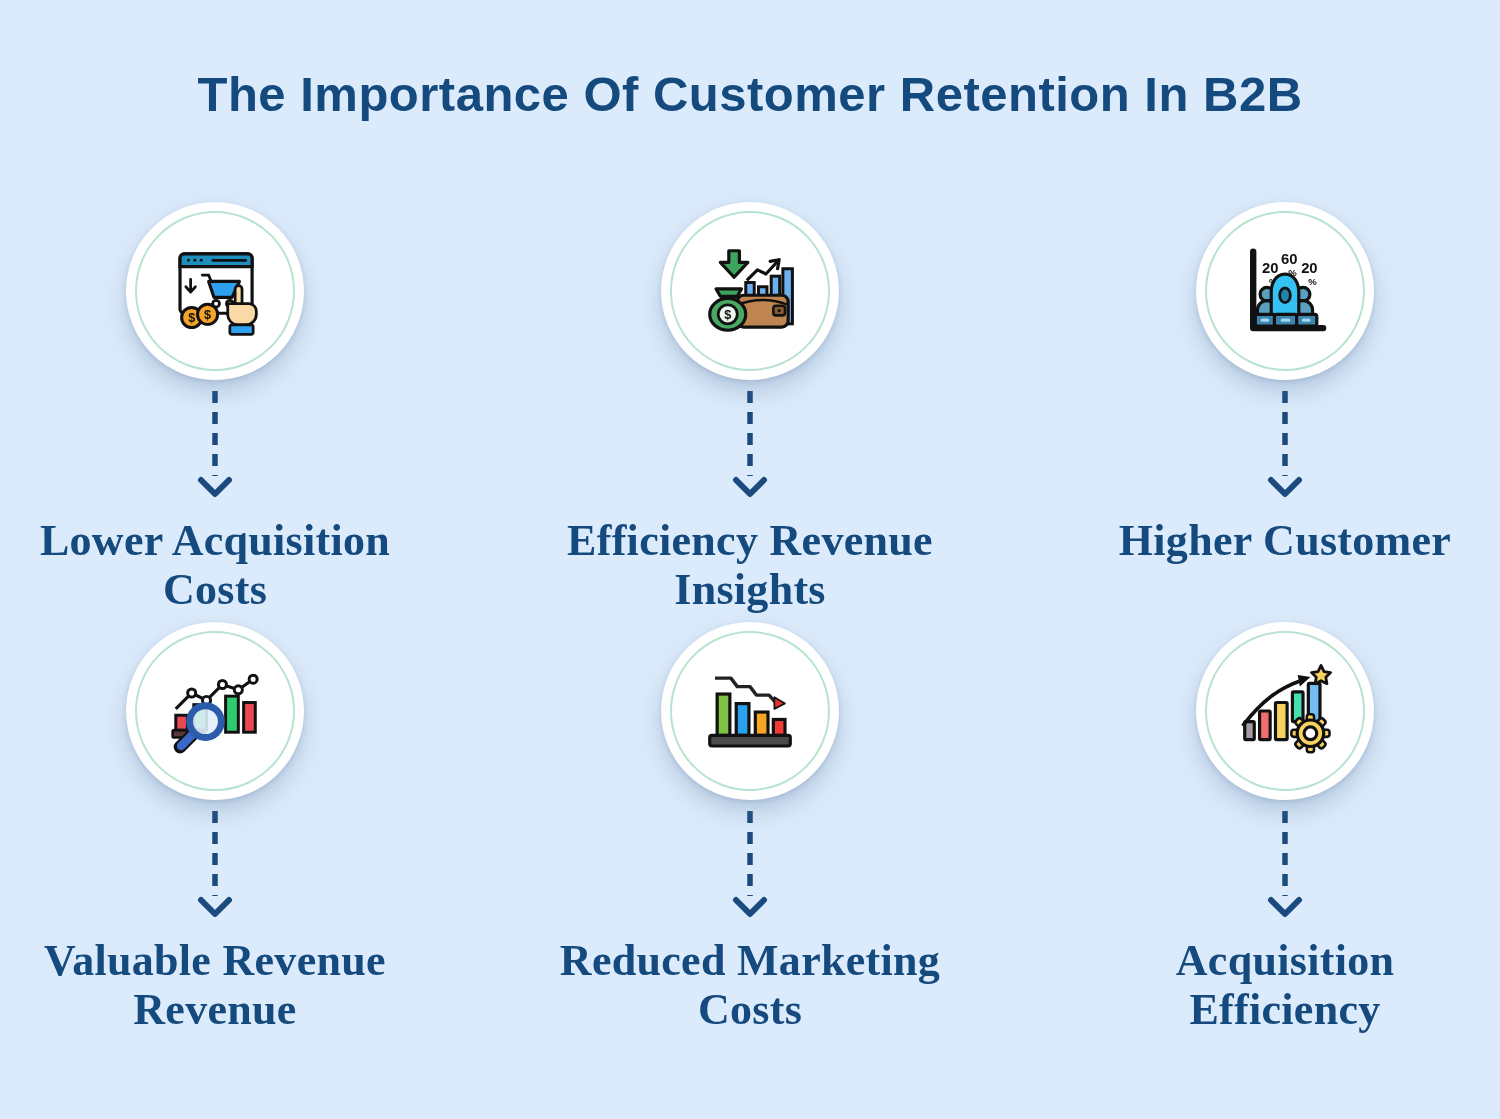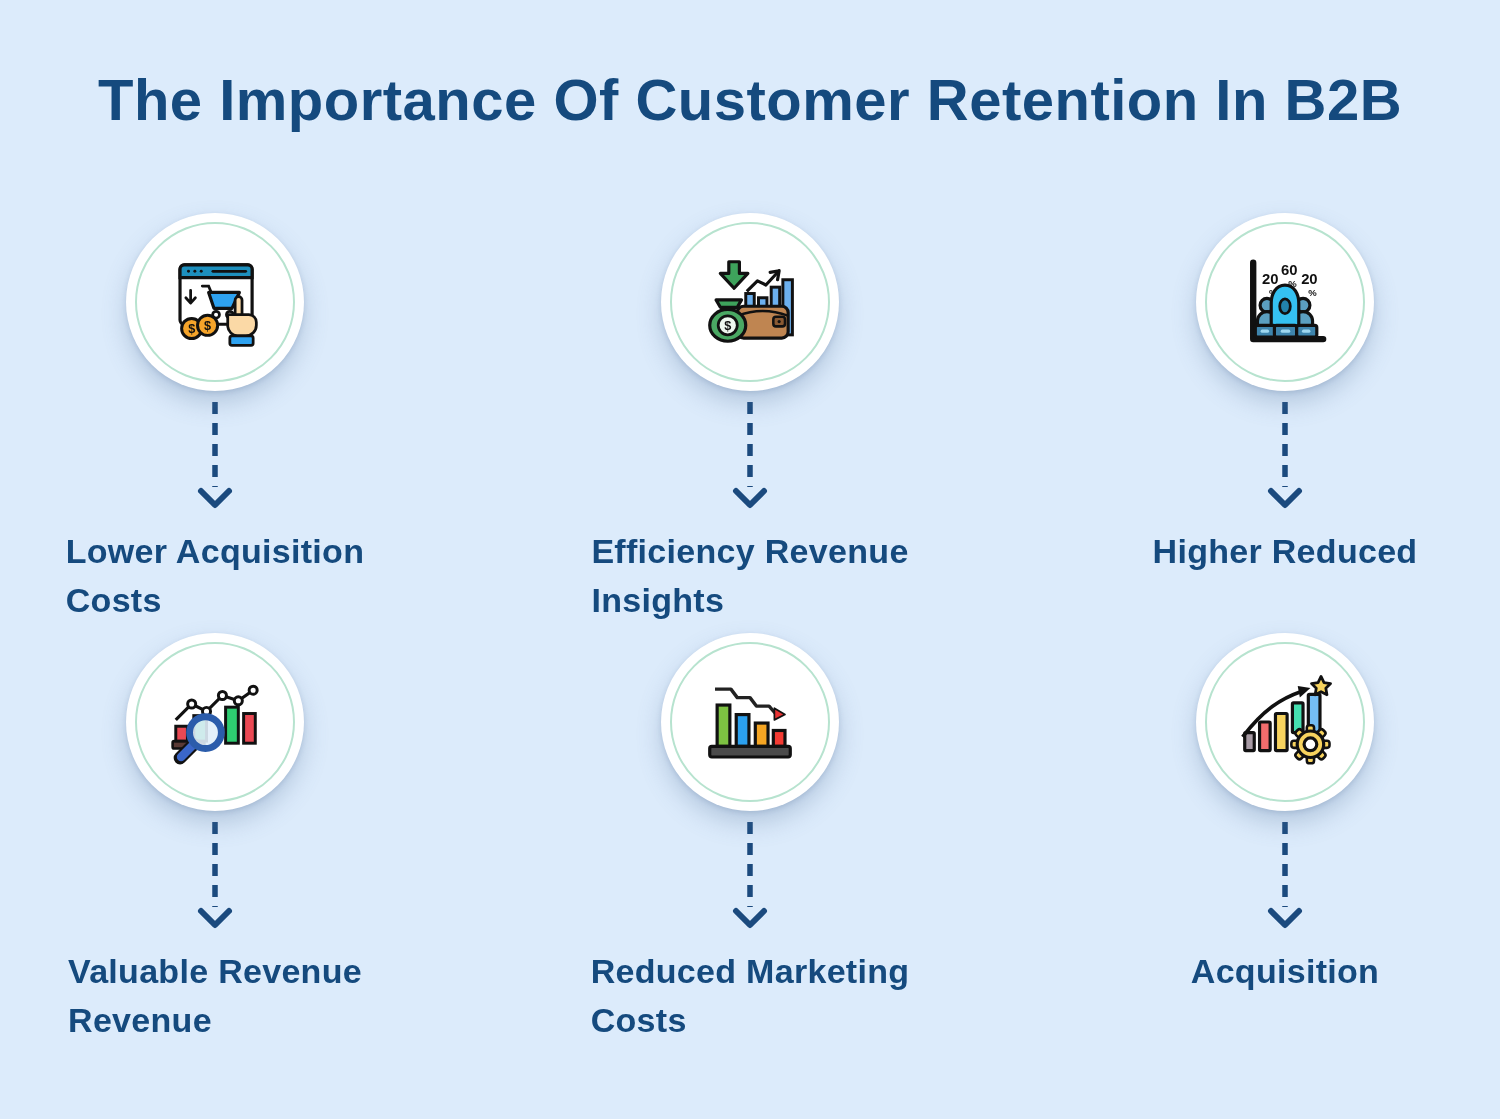"The Importance Of Customer Retention" .page-title { font-size: 58px -> 49px }
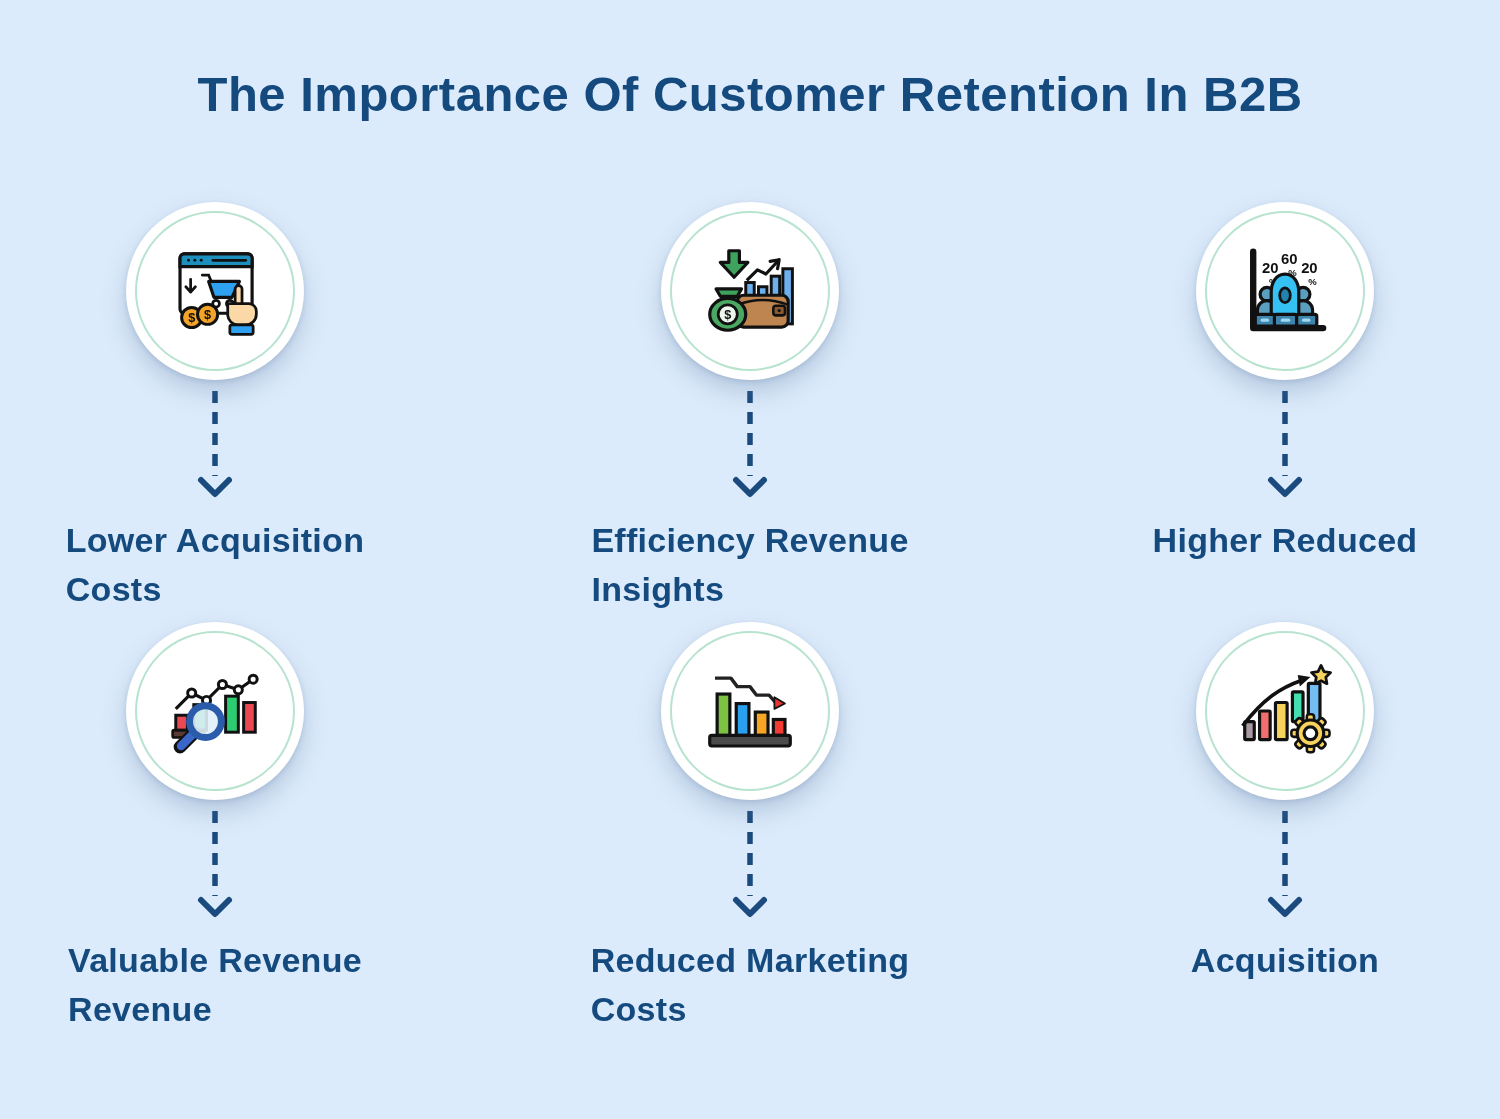"Lower Acquisition" .label { font-family: none -> Liberation Serif, serif; font-size: 34px -> 44px; text-align: none -> center }
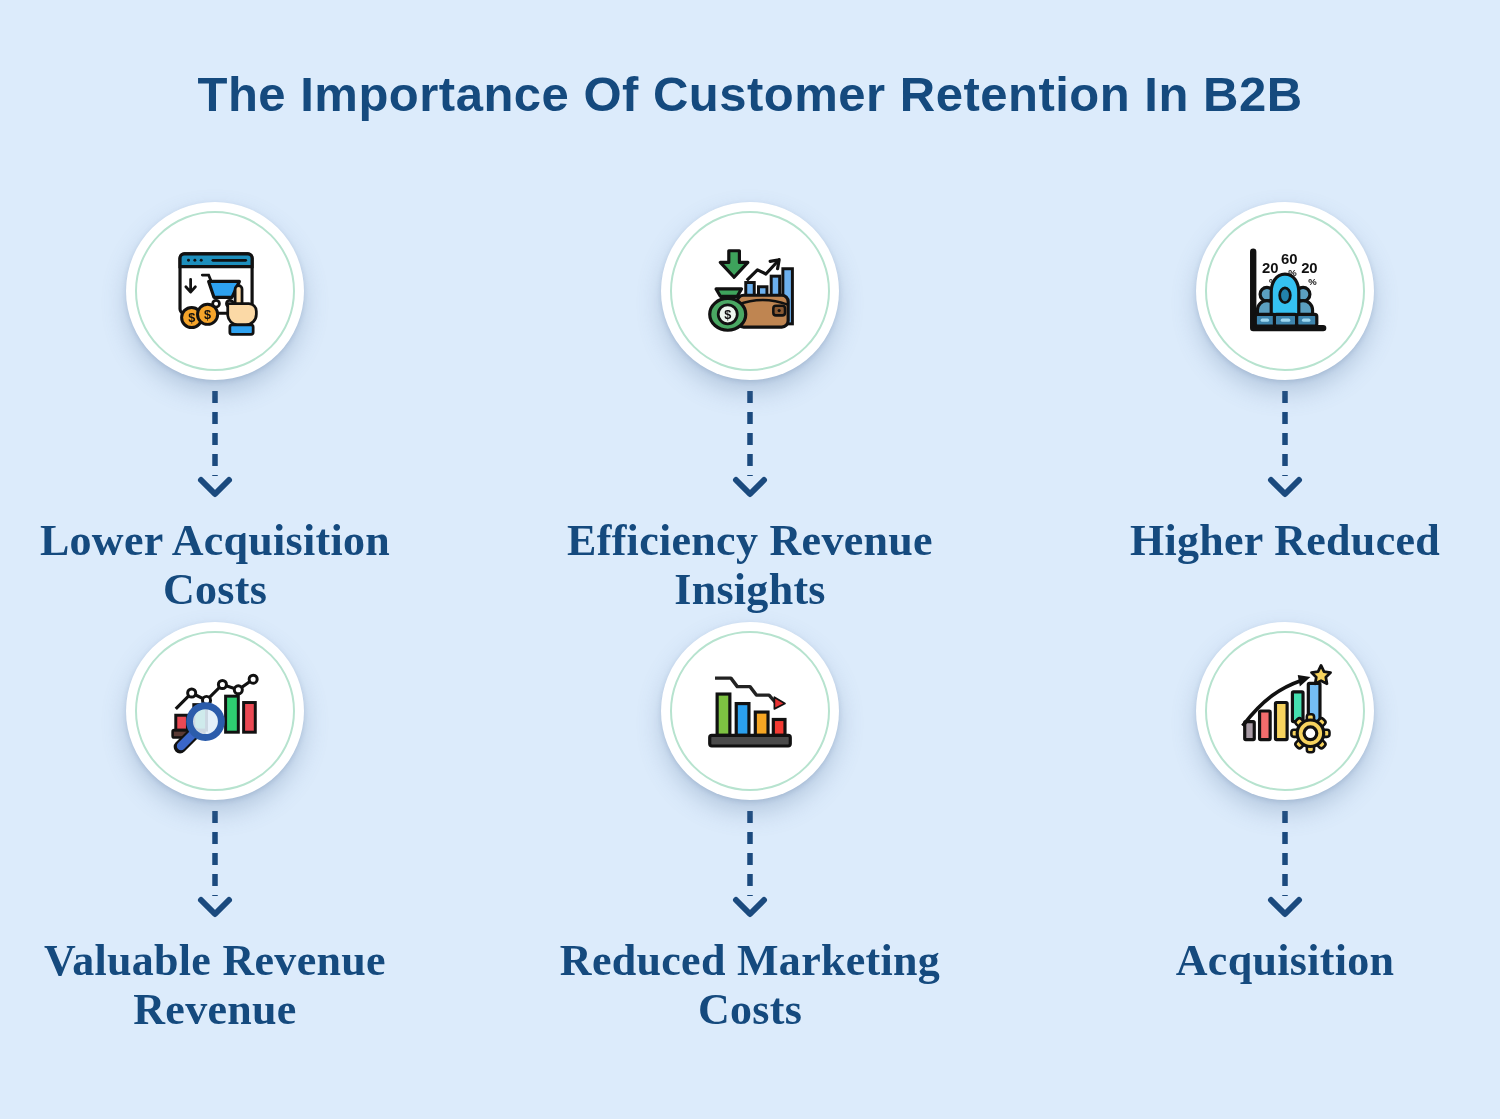"Higher Reduced" span { text: Reduced -> Customer }
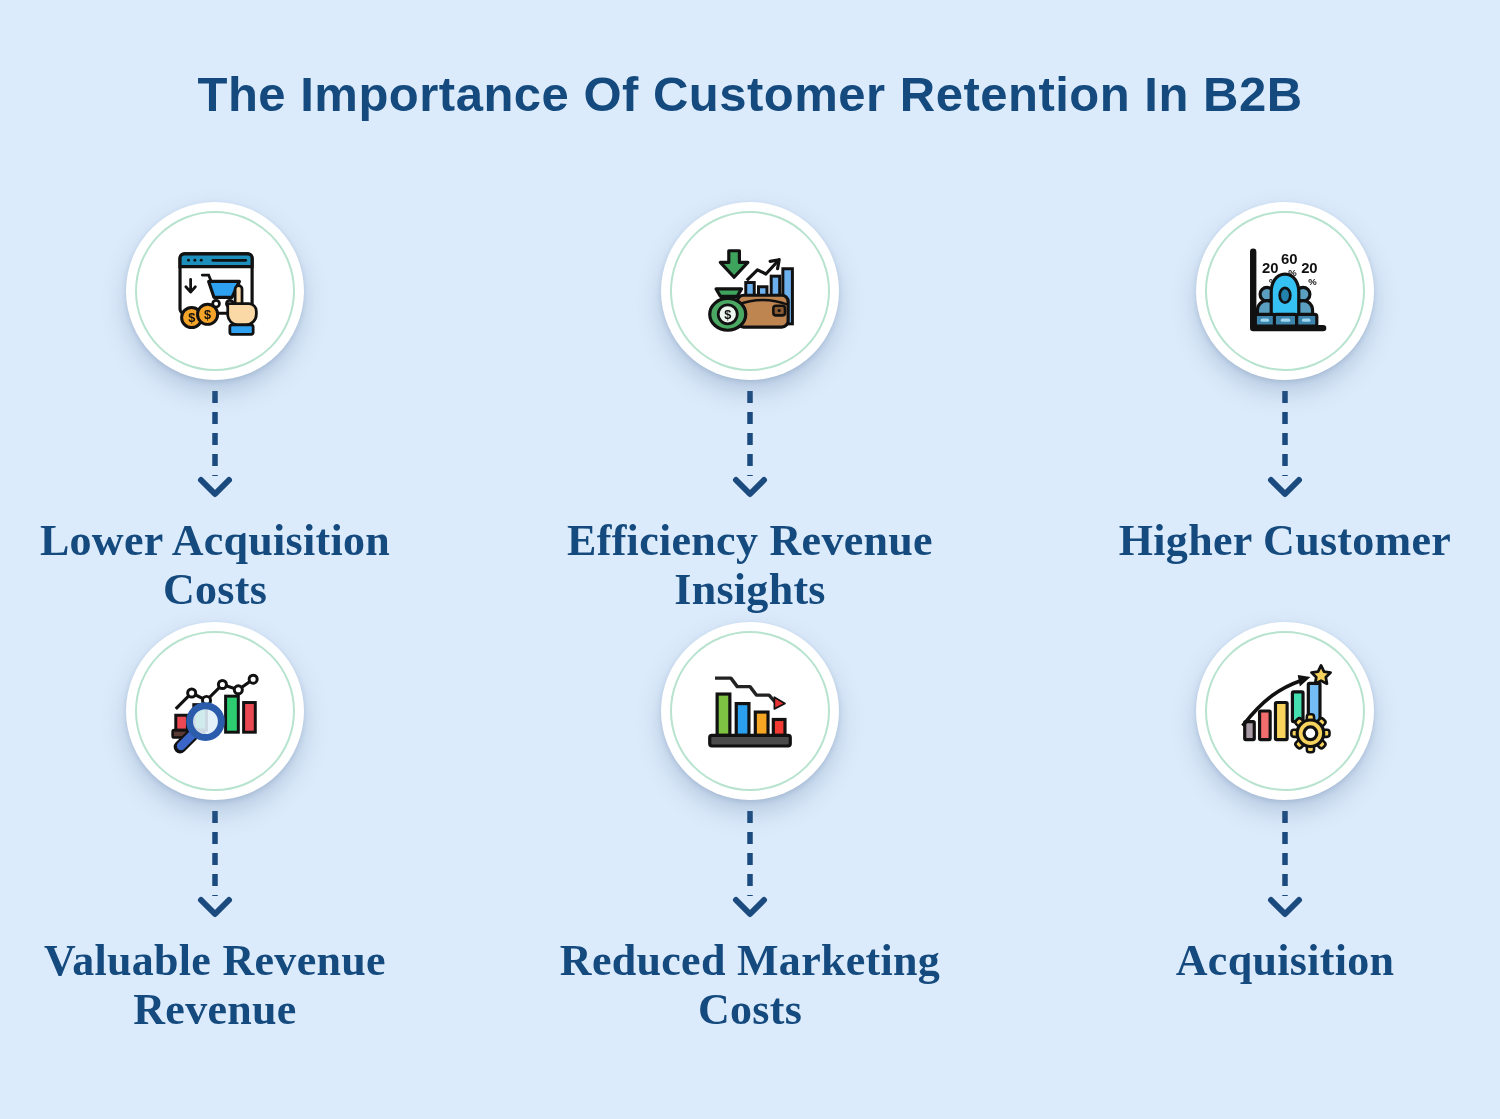"Efficiency" span { html: none -> <span>Efficiency</span> }
